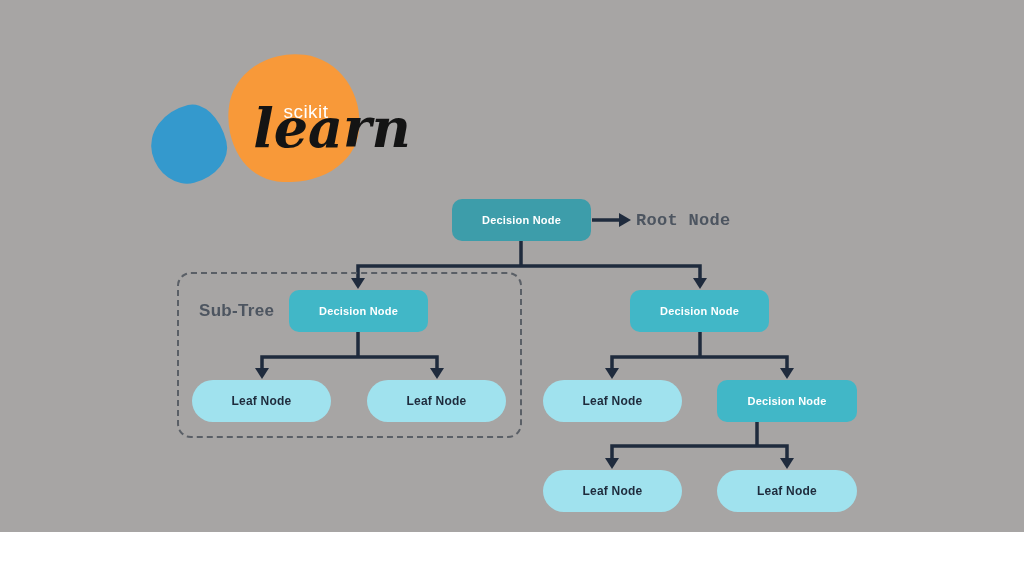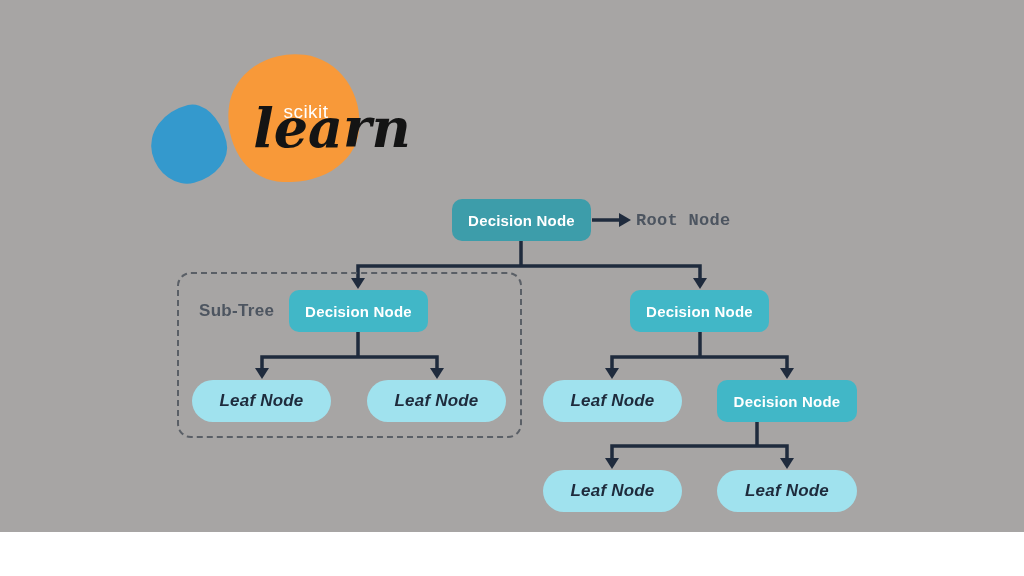"Decision Node" .node { font-size: 15px -> 11px }
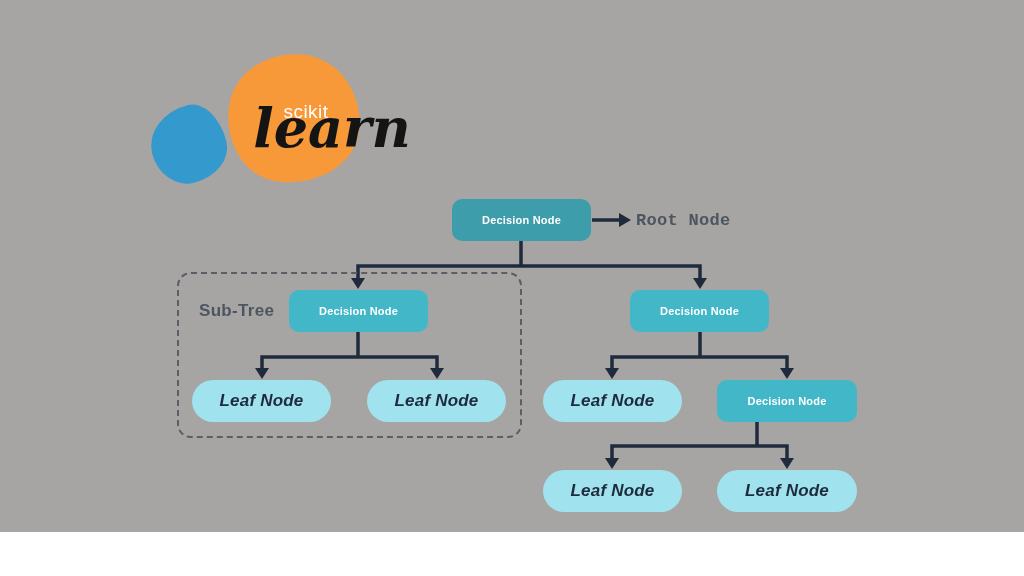"Leaf Node" .node.leaf { font-size: 17px -> 12px; font-style: italic -> none }
